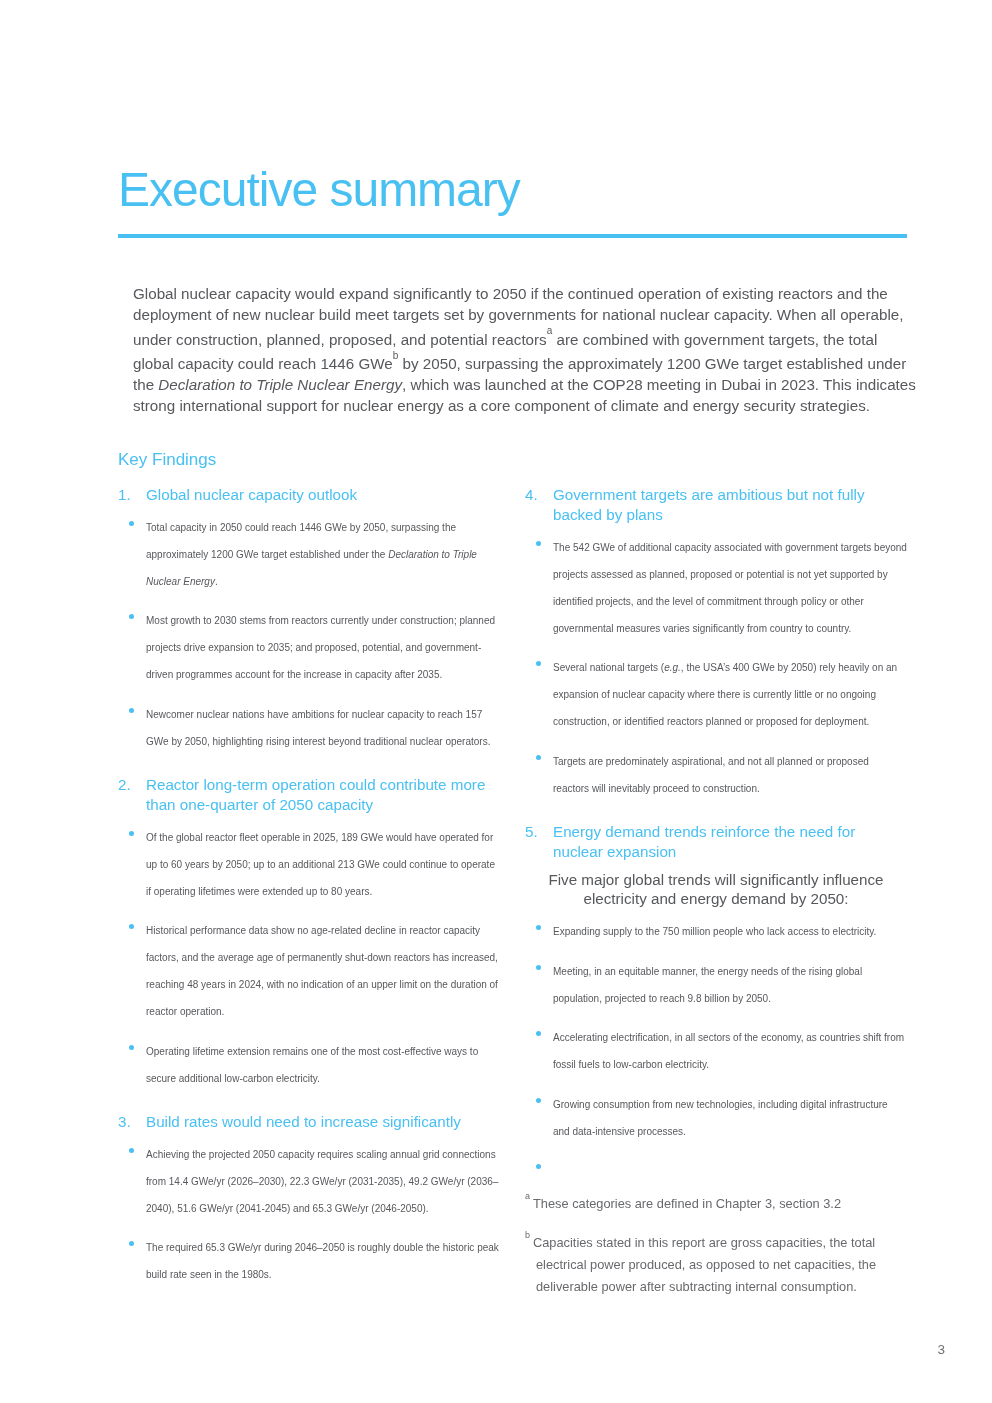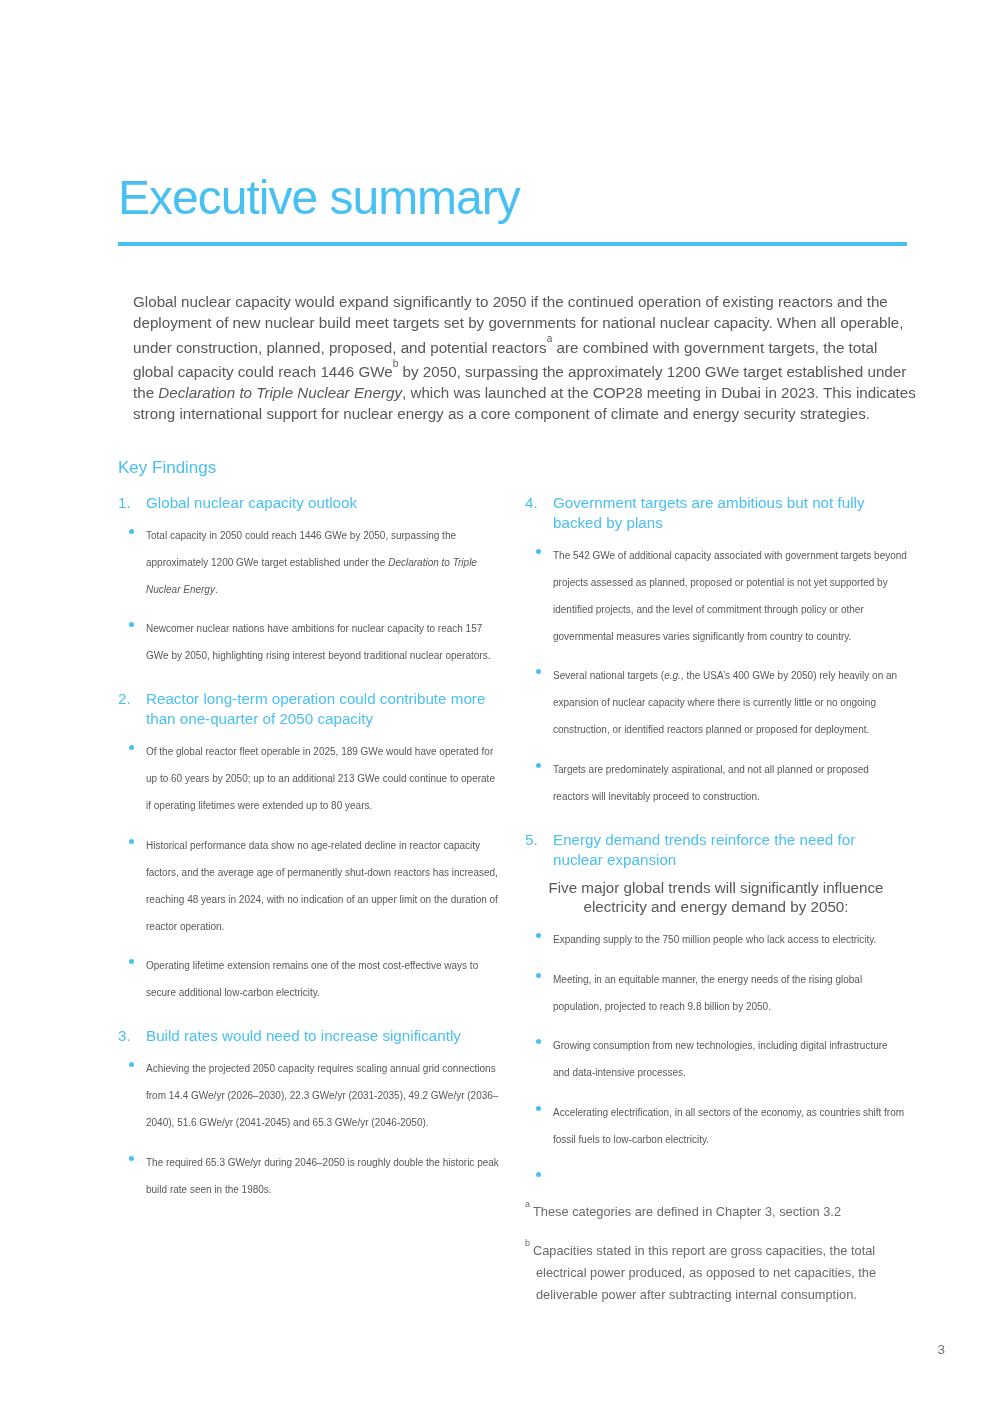"Executive summary" .page { padding: 12px 85px 0 118px -> 4px 85px 0 118px }
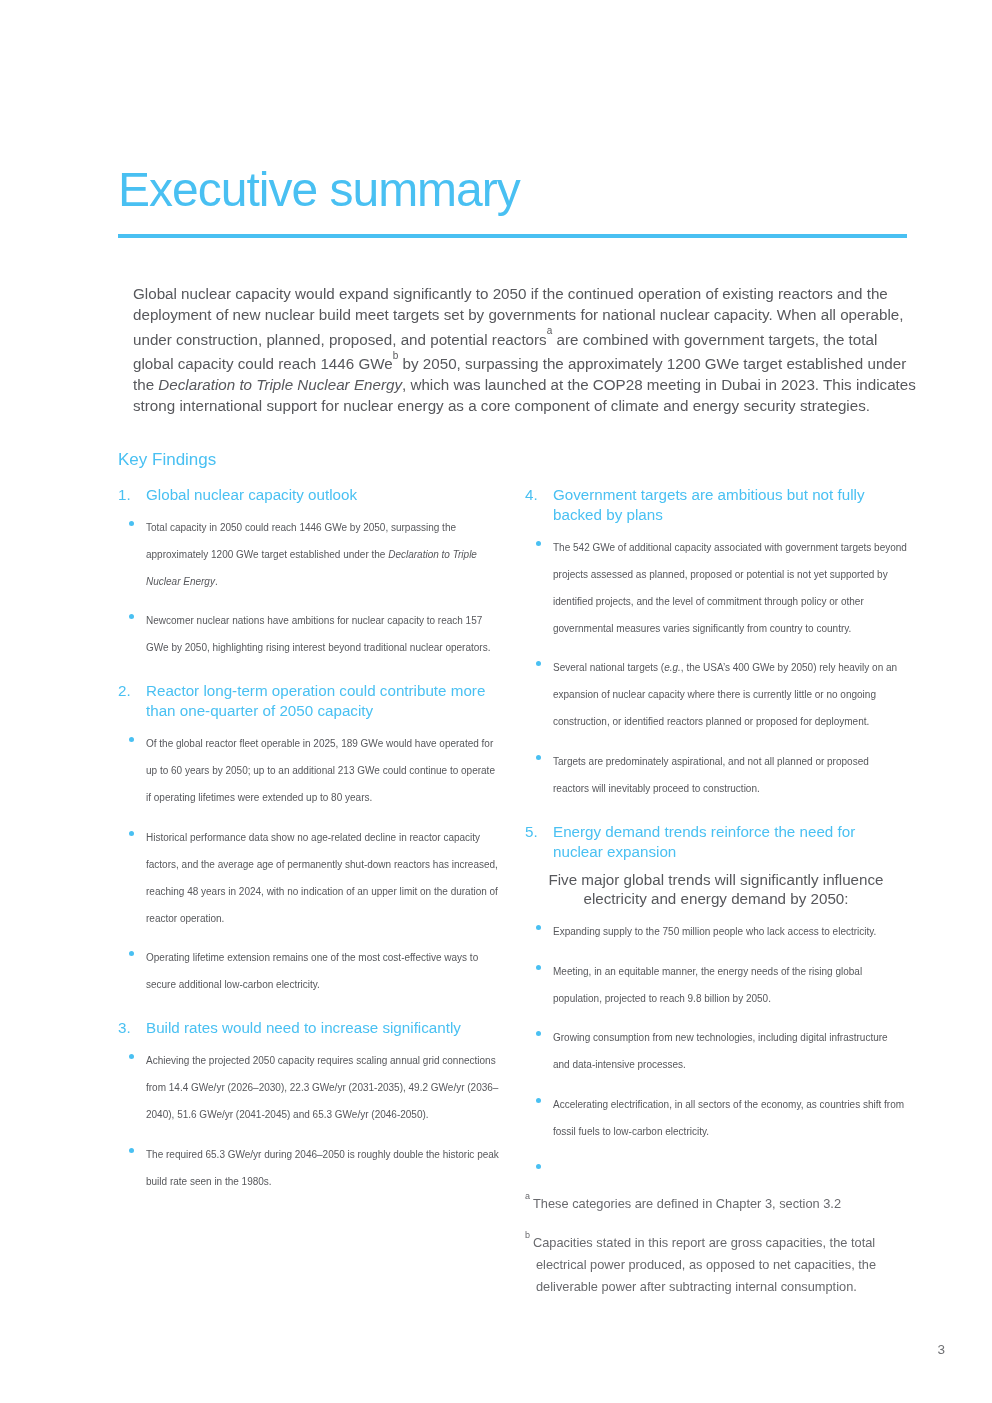"Most growth to 2030 stems" li { html: none -> <li><span></span><span>Most growth to 2030 stems from reactors currently under construction; planned projects drive expansion to 2035; and proposed, potential, and government-driven programmes account for the increase in capacity after 2035.</span></li> }
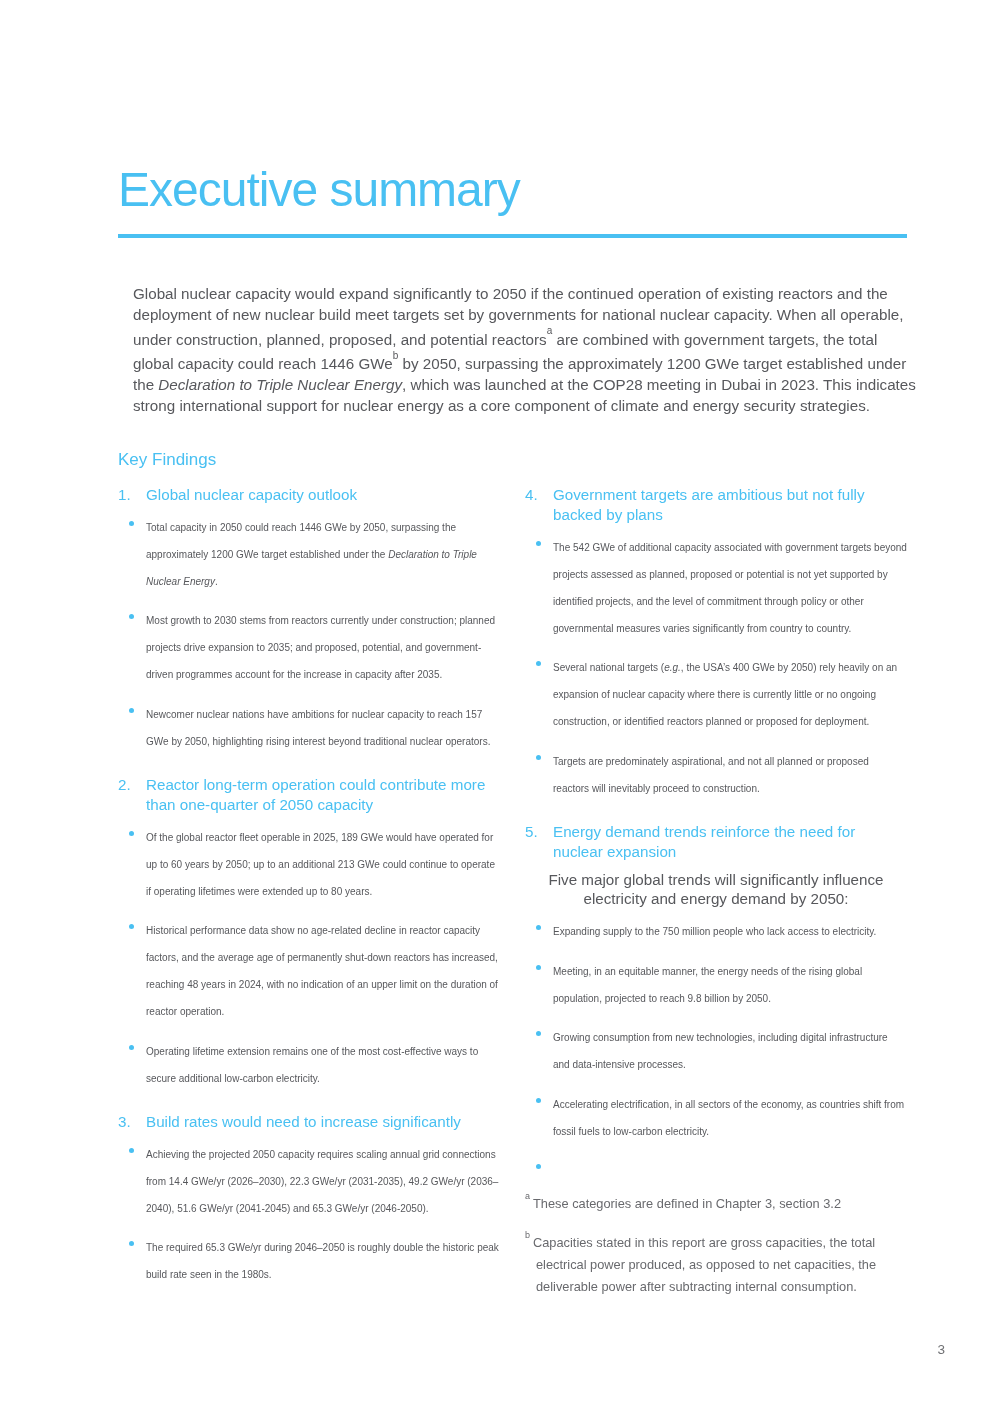"Growing consumption from new" li { order: before "Accelerating electrification, in all" -> after "Accelerating electrification, in all" }
